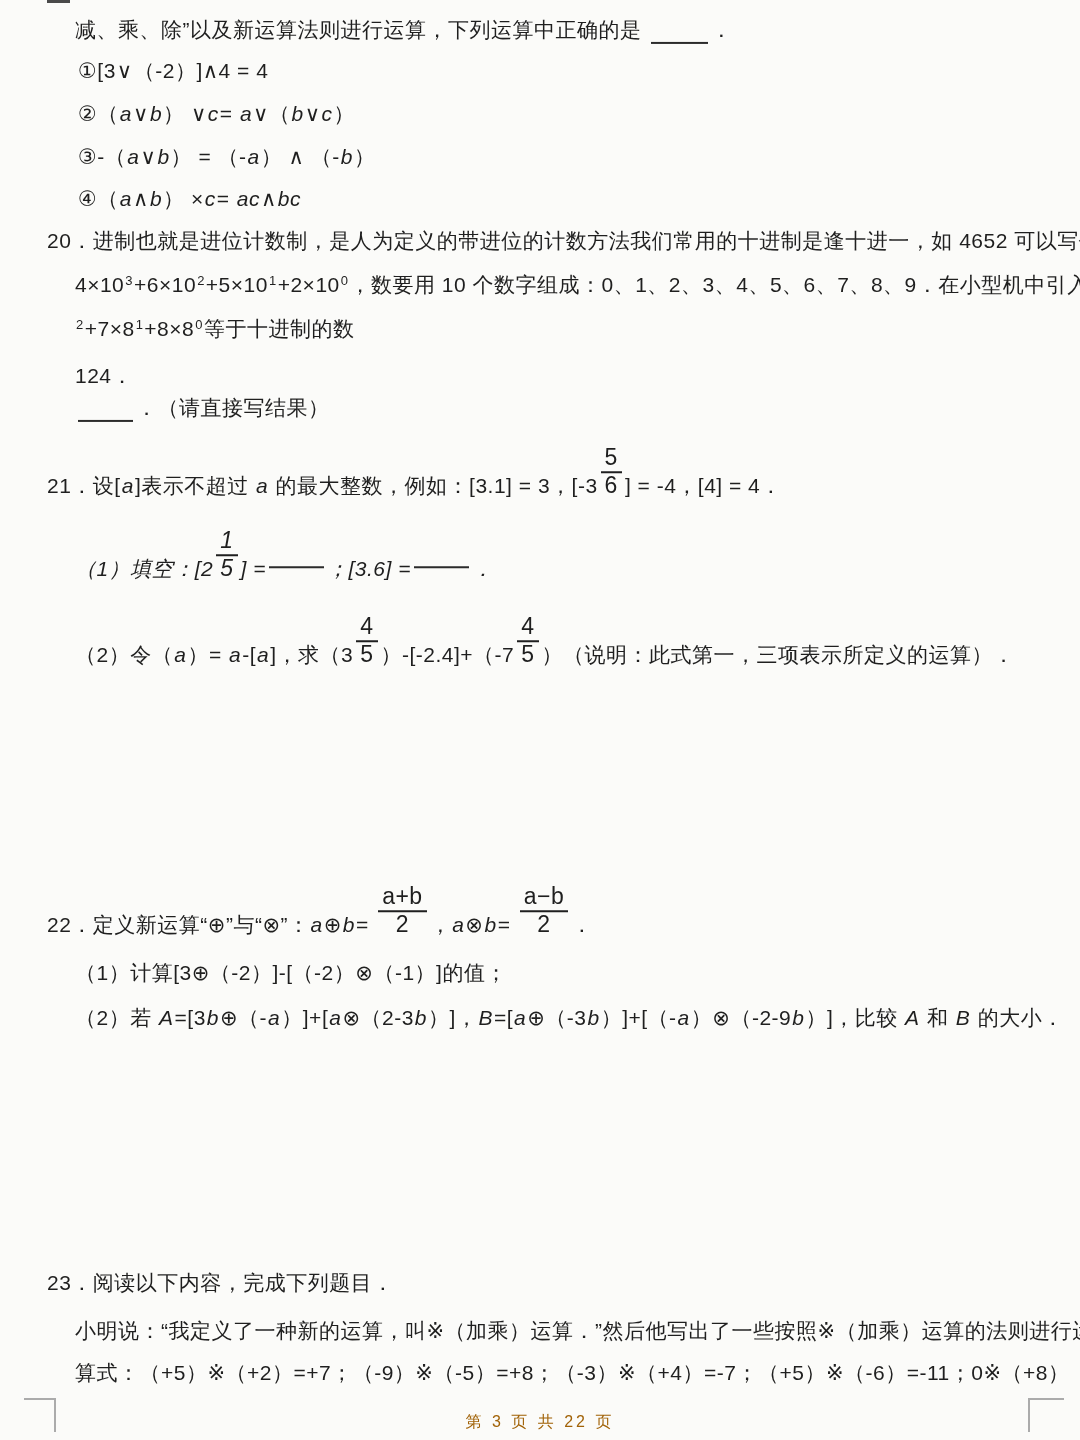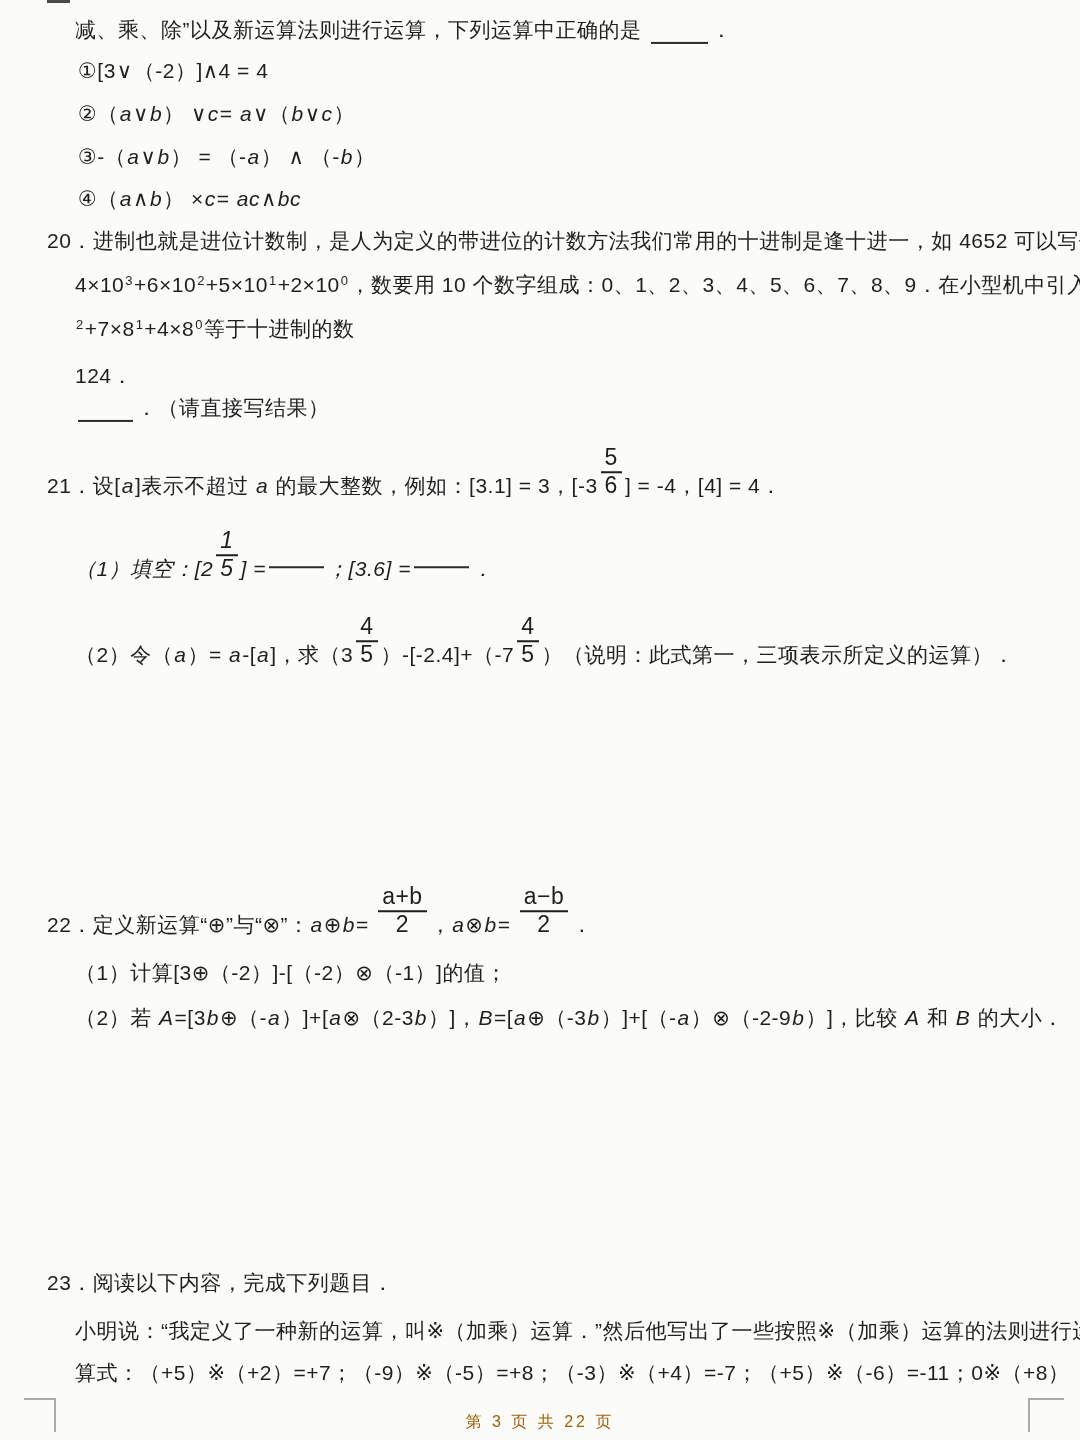"+4×8" span.t { text: +4 -> +8 }
